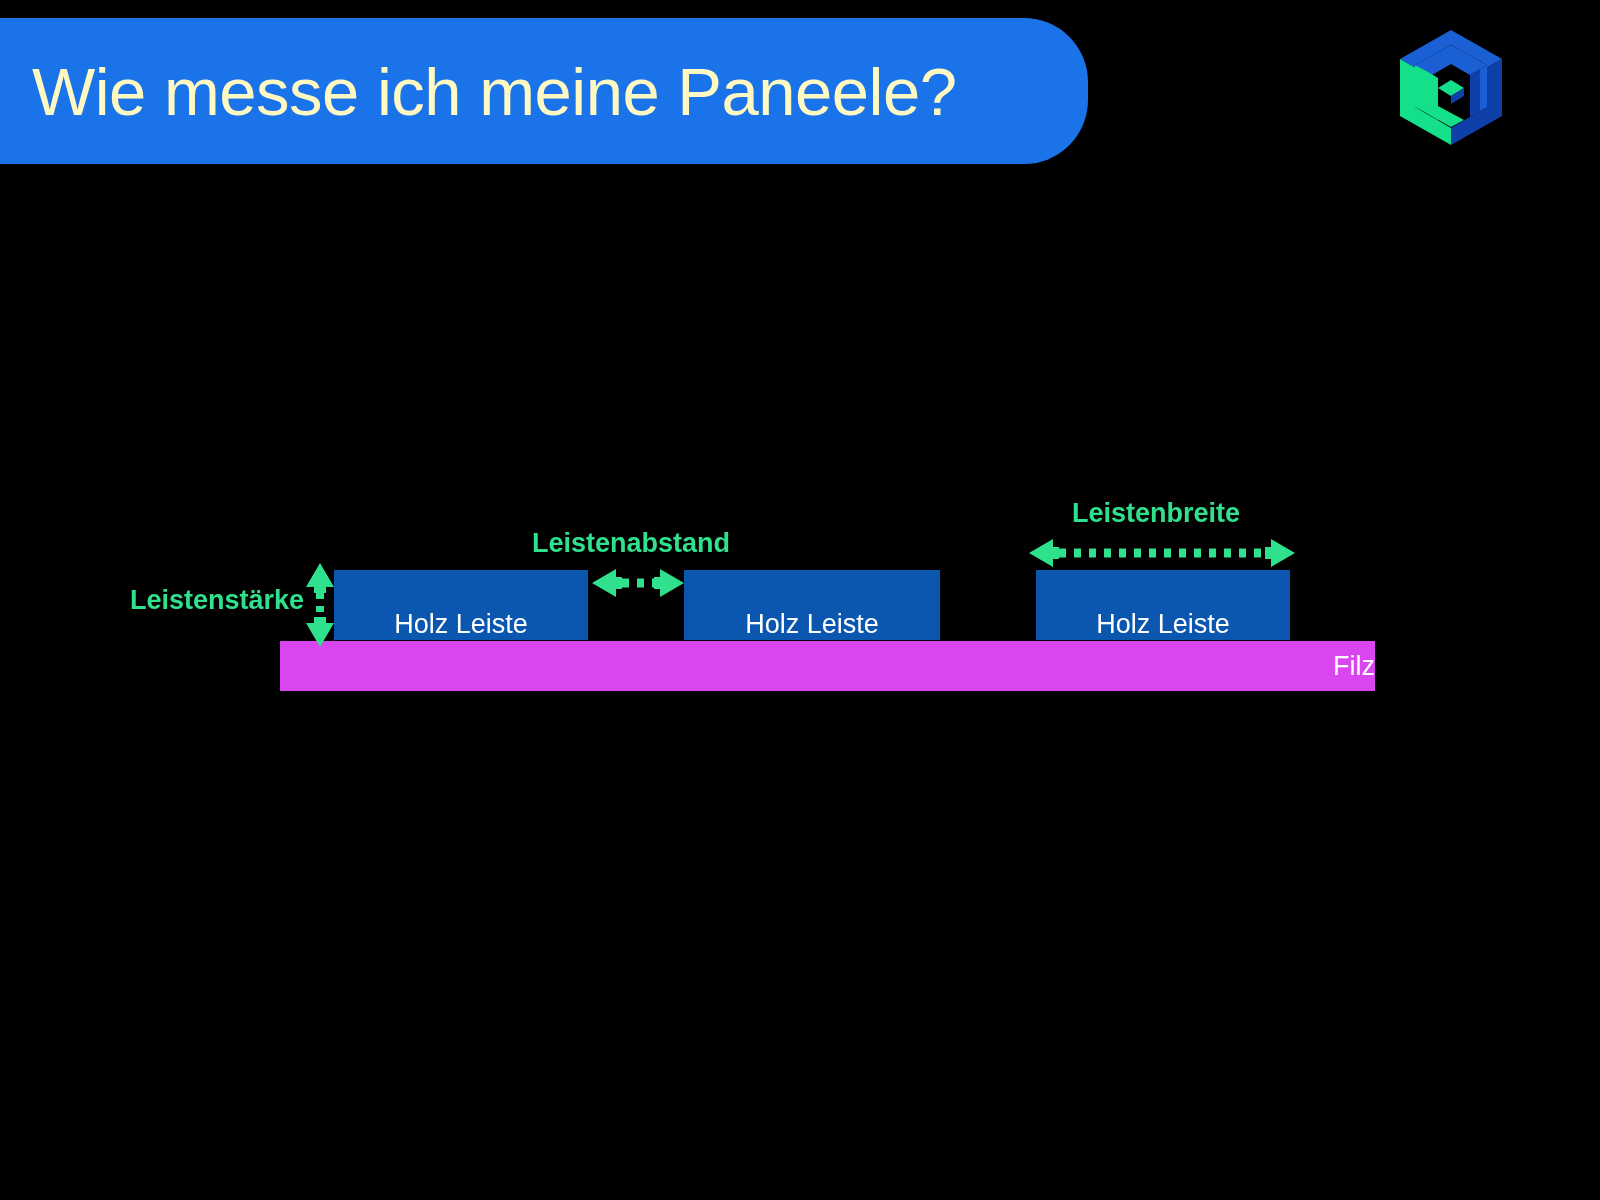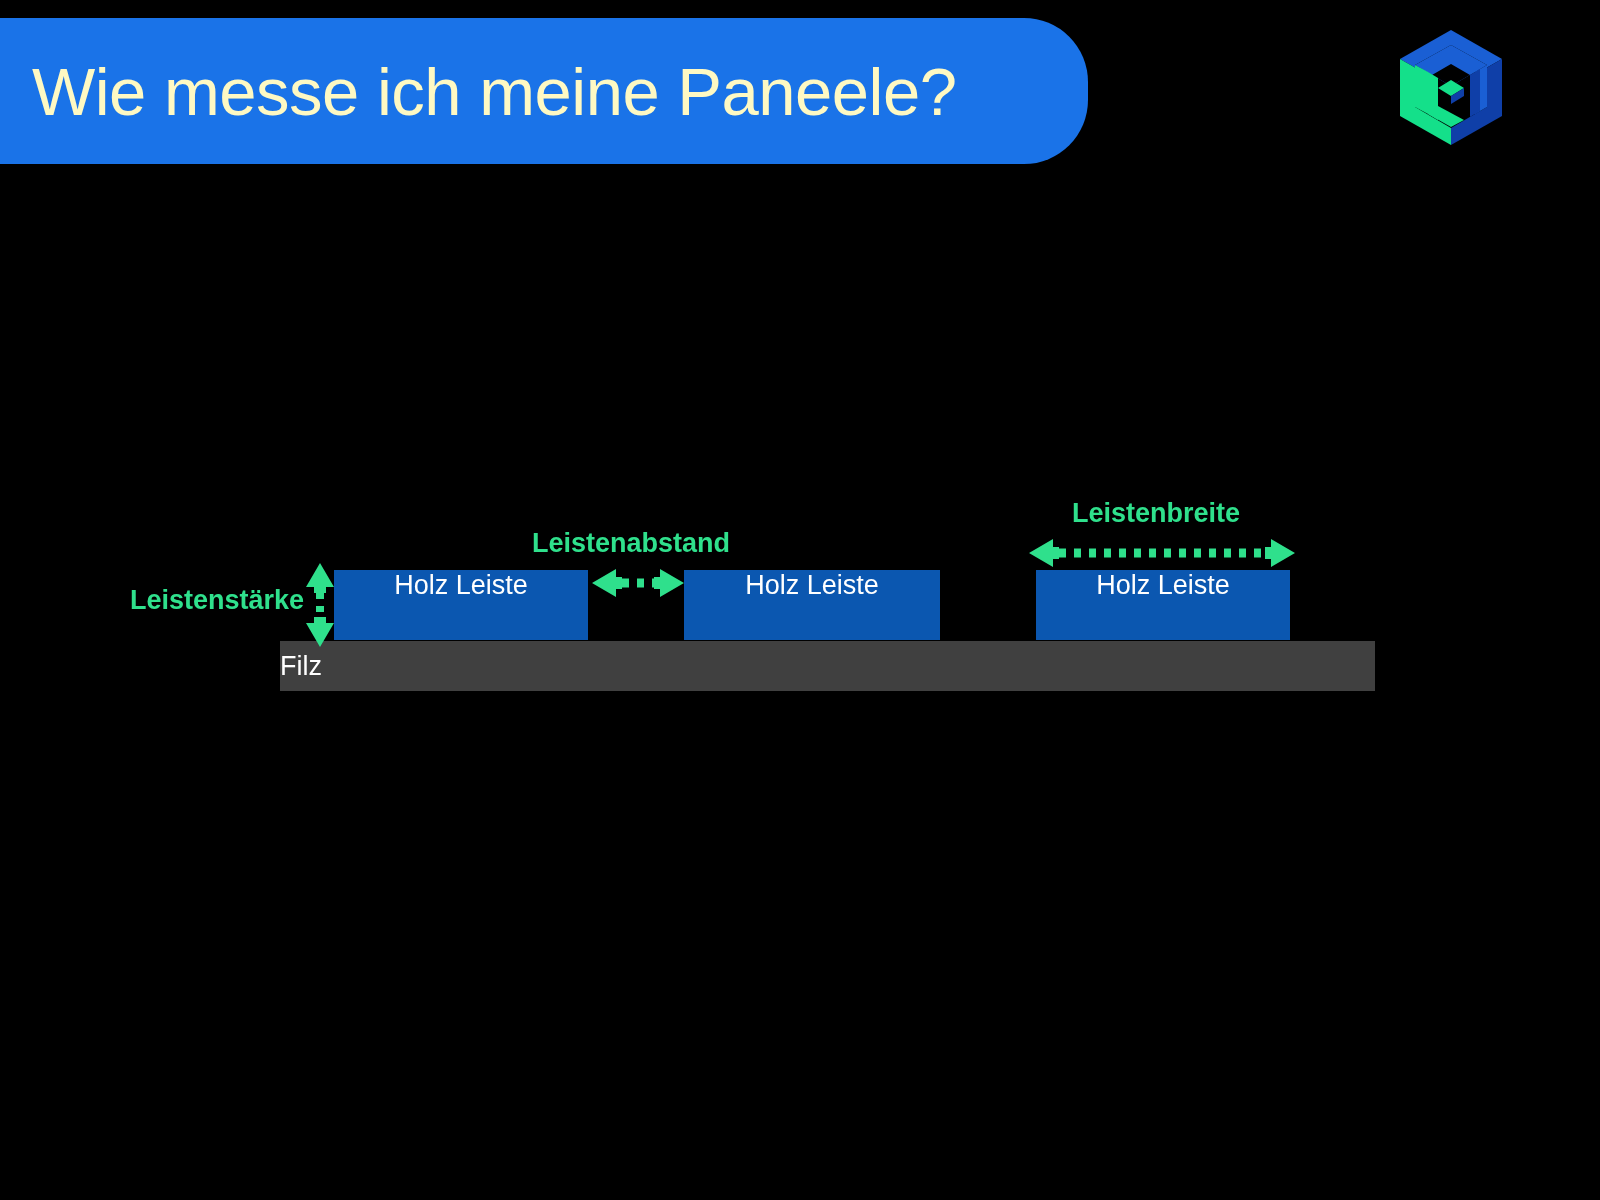"Holz Leiste" .slat { align-items: flex-start -> flex-end }
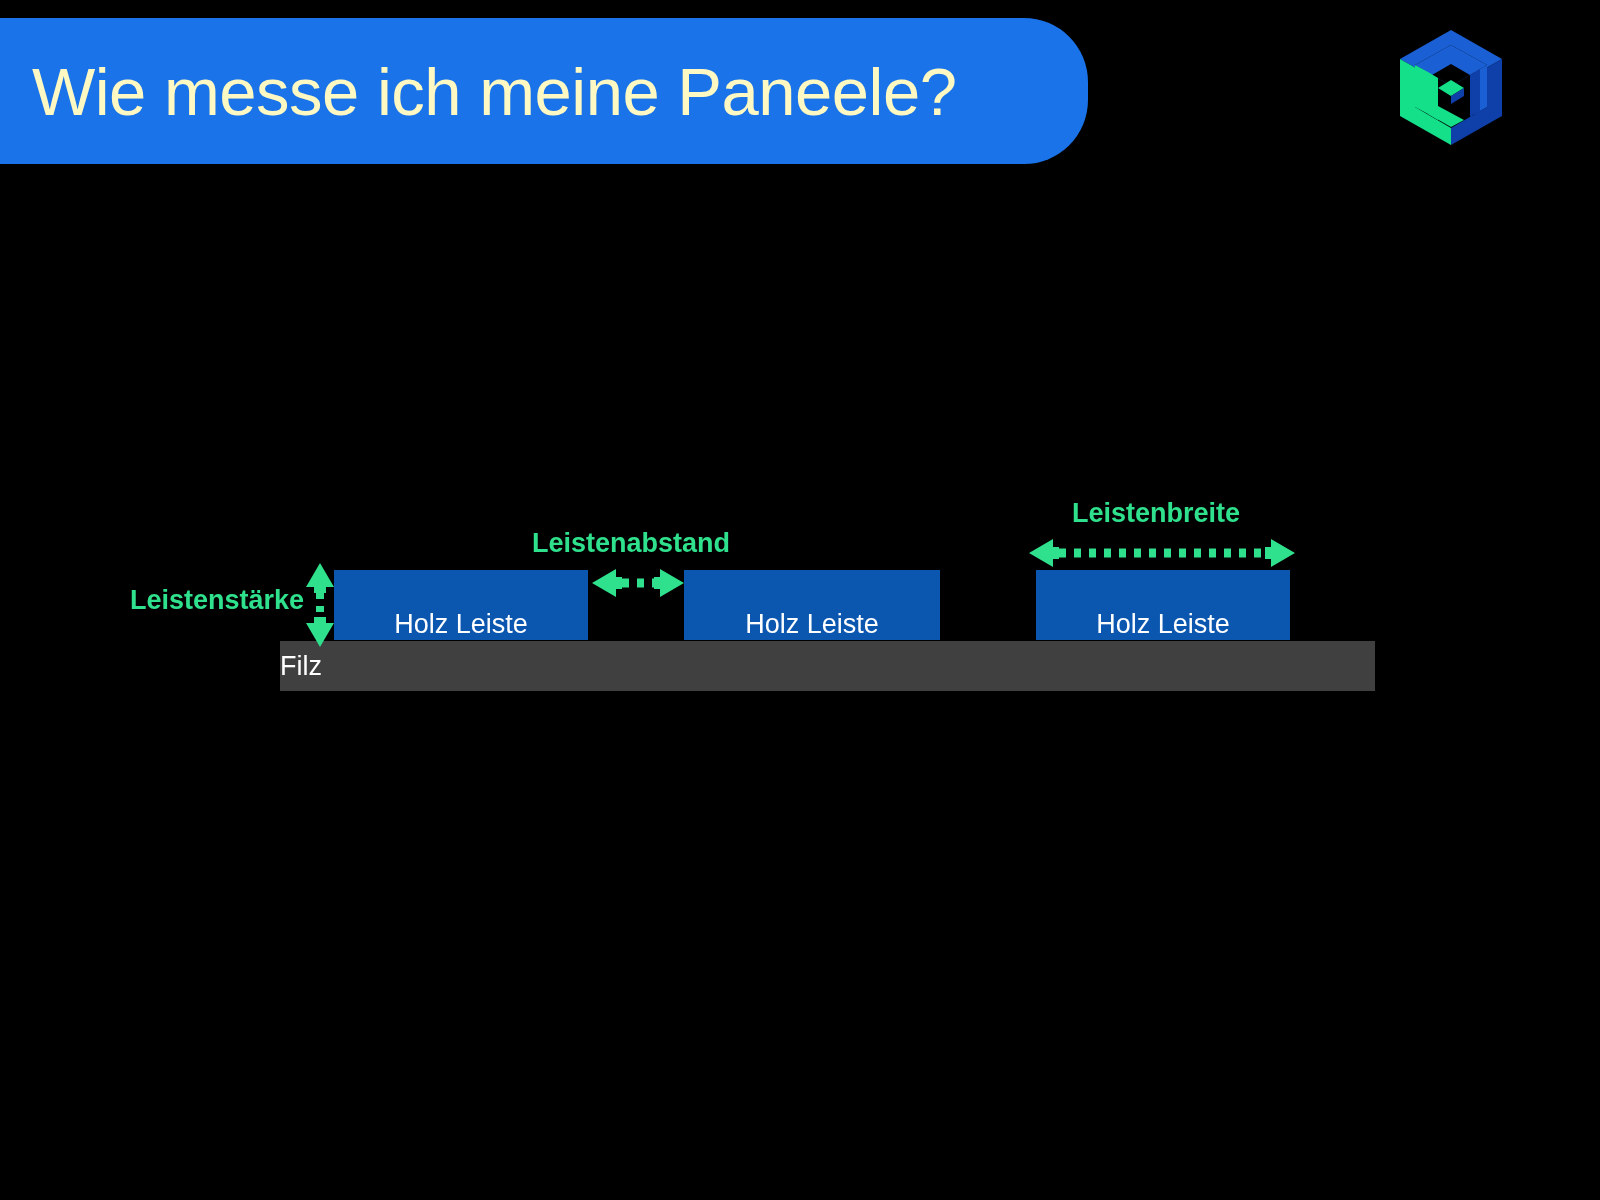"Filz" #felt-bar { background: #404040 -> #d946ef; justify-content: flex-start -> flex-end }
